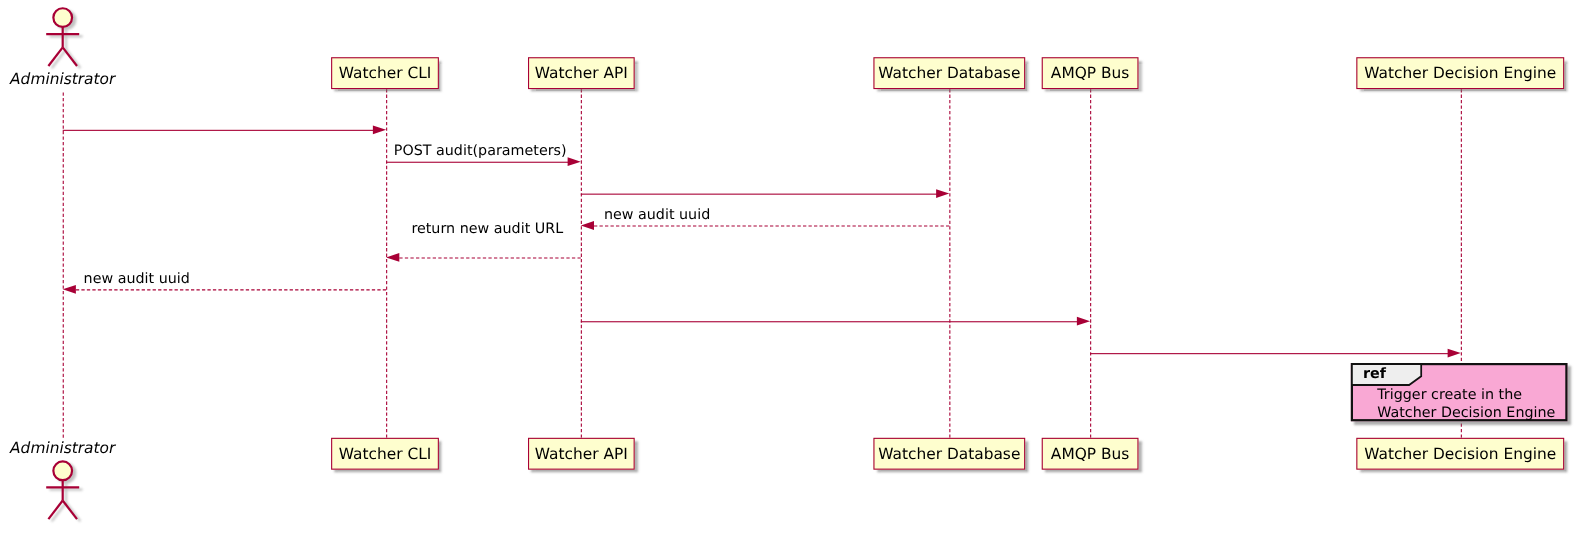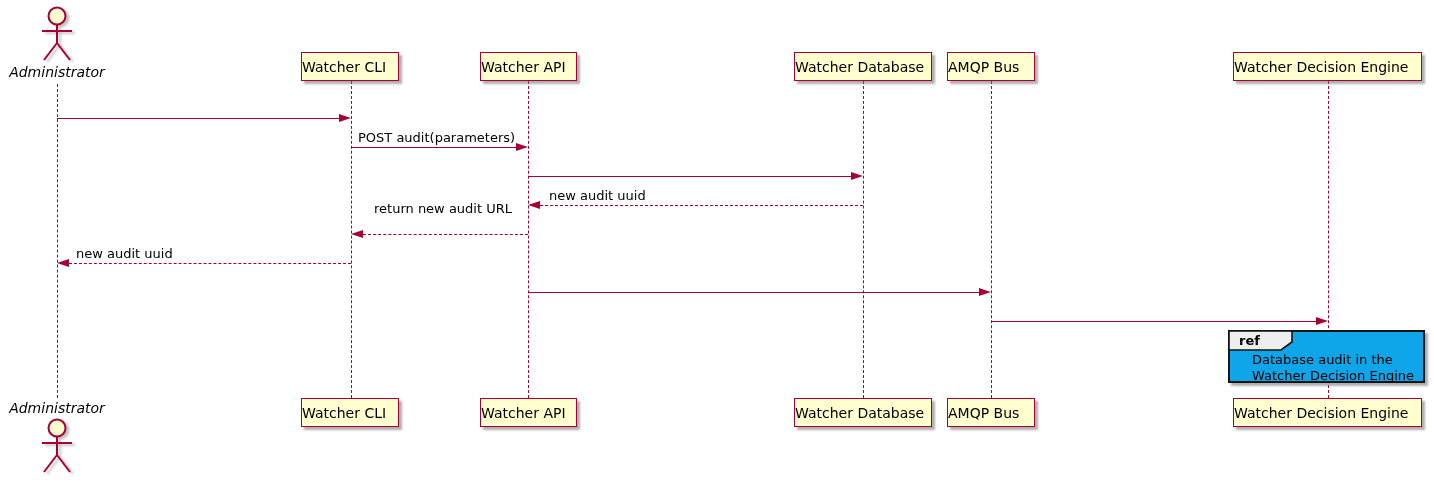"Watcher CLI" .participant { justify-content: none -> center }
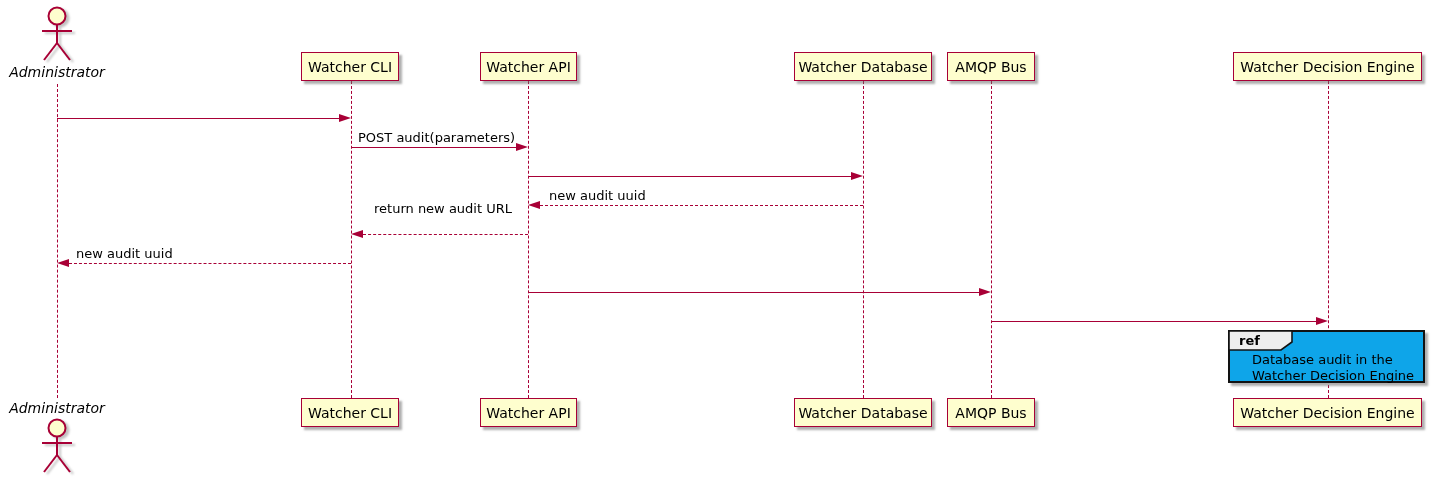"ref" .ref-box { background: #0ea5e9 -> #f9a8d4 }
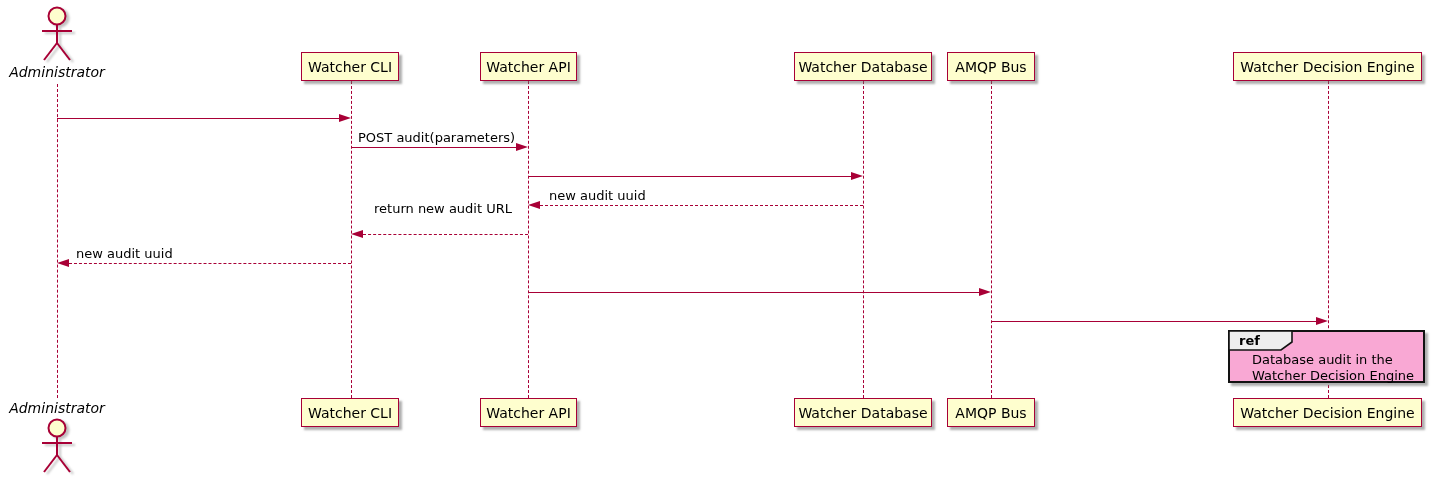"Database audit in the" div { text: Database audit -> Trigger create }
